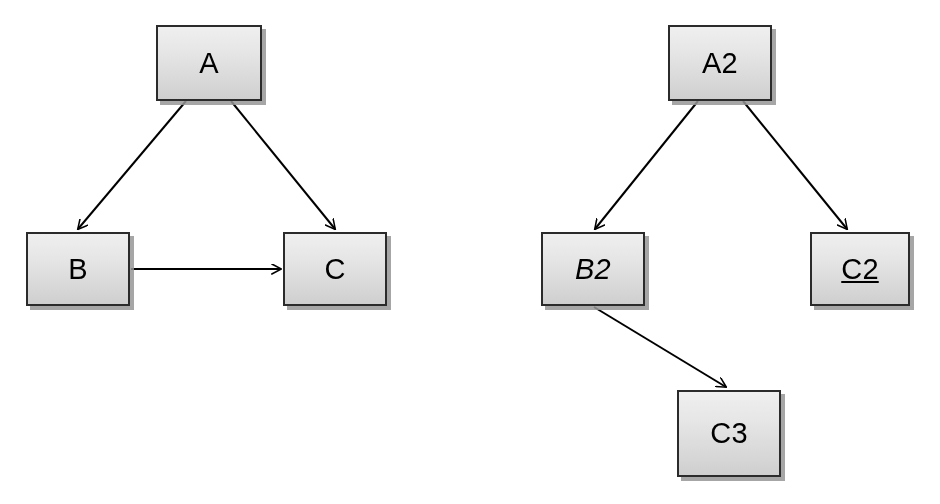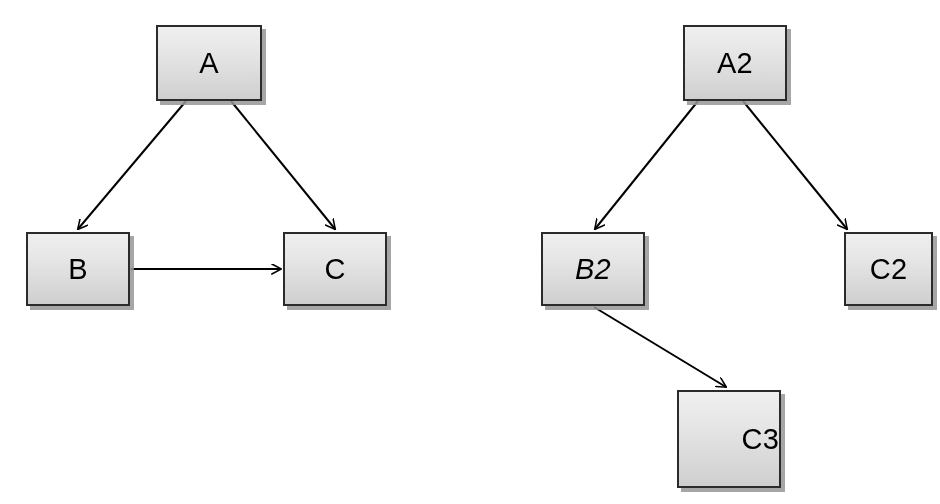"A2" div.node { margin-left: 15px -> none }
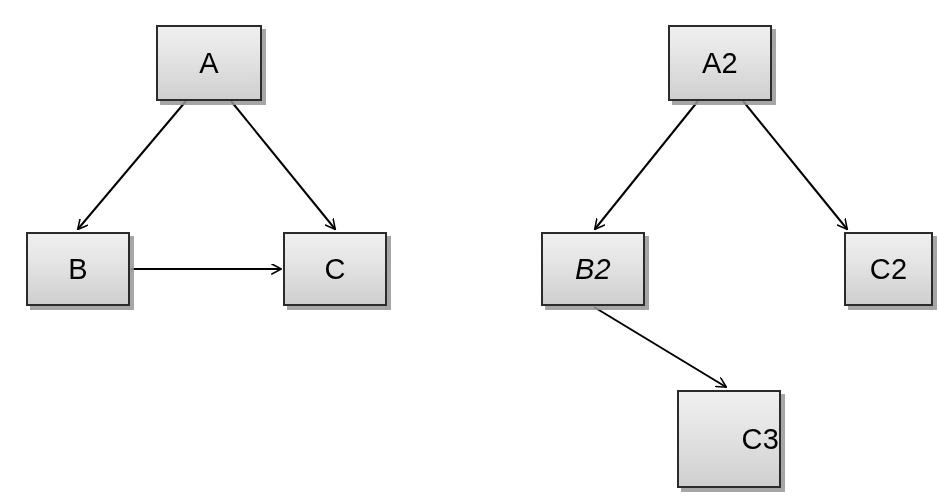"C2" div.node { left: 844px -> 810px; text-decoration: none -> underline; width: 89px -> 100px }
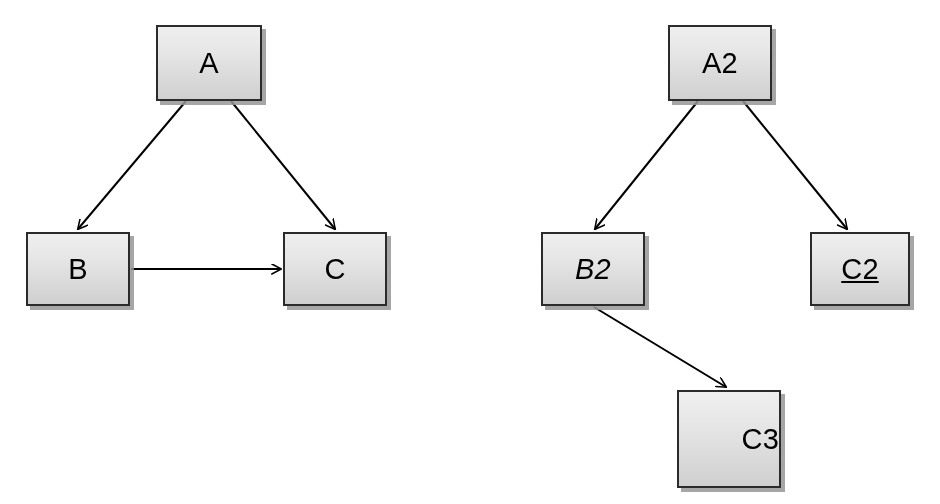"C3" div.node { height: 98px -> 87px; justify-content: flex-end -> none }
